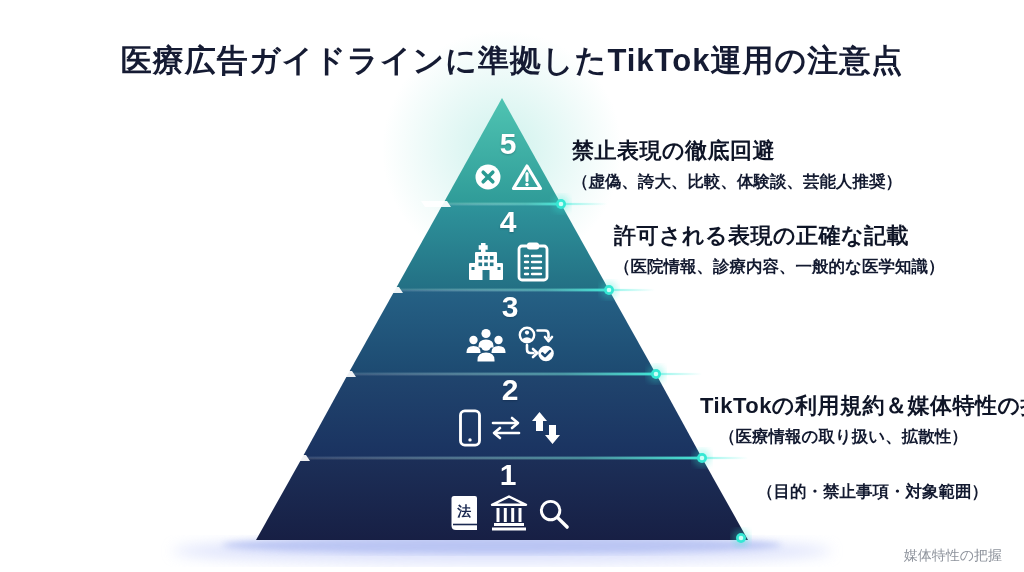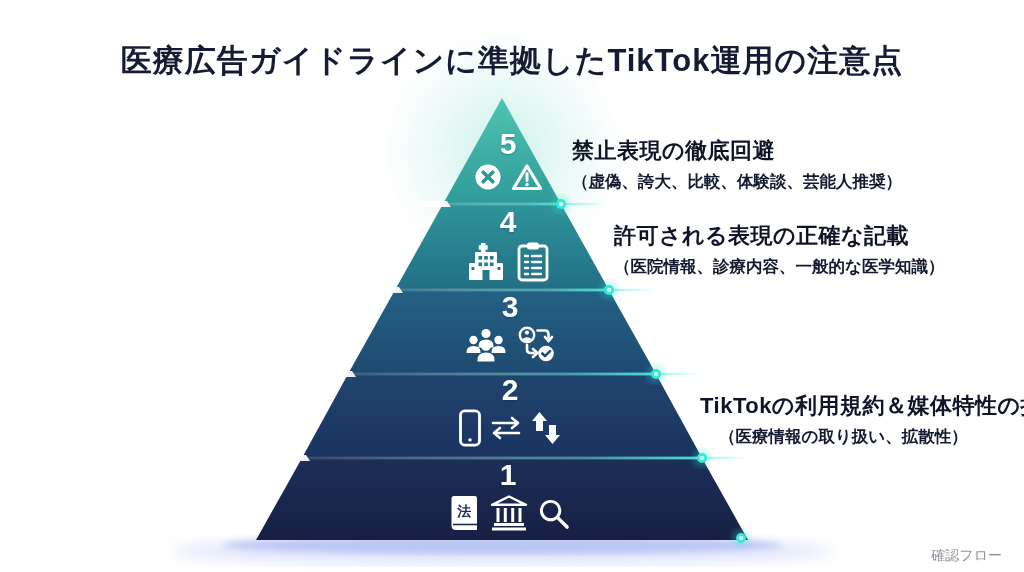"（目的・禁止事項・対象範囲）" div.tier-sub { html: none -> <div>（目的・禁止事項・対象範囲）</div> }
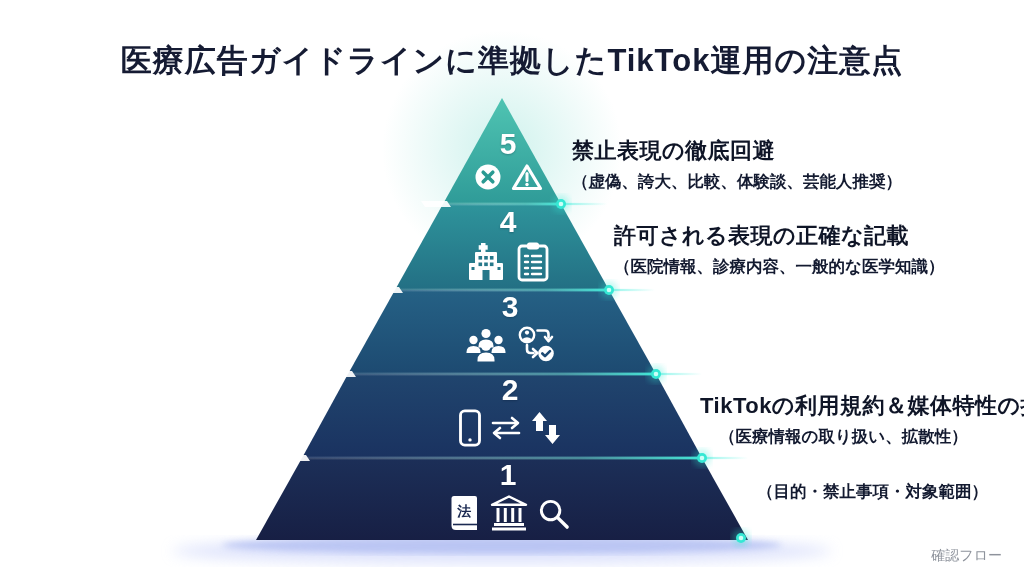"確認フロー" div.footer-credit { text: 確認フロー -> 媒体特性の把握 }
